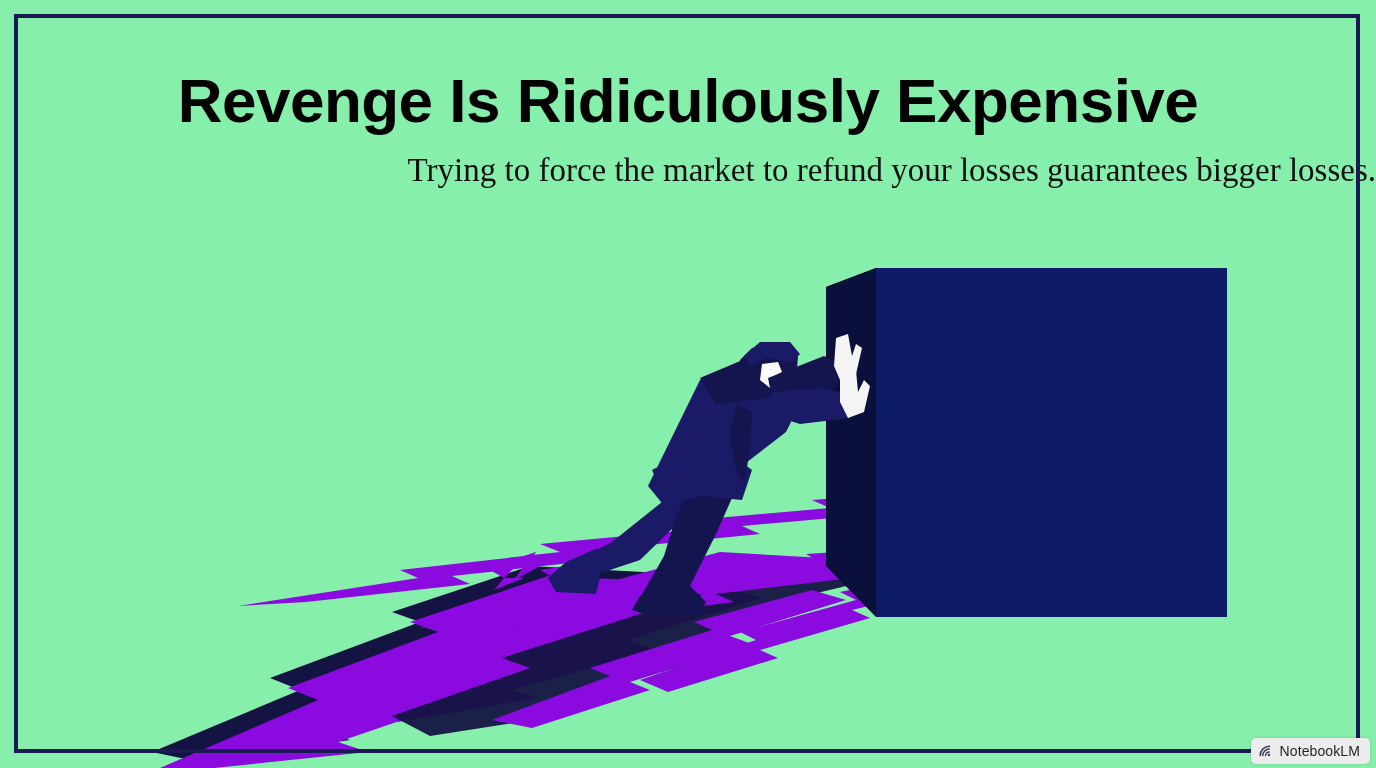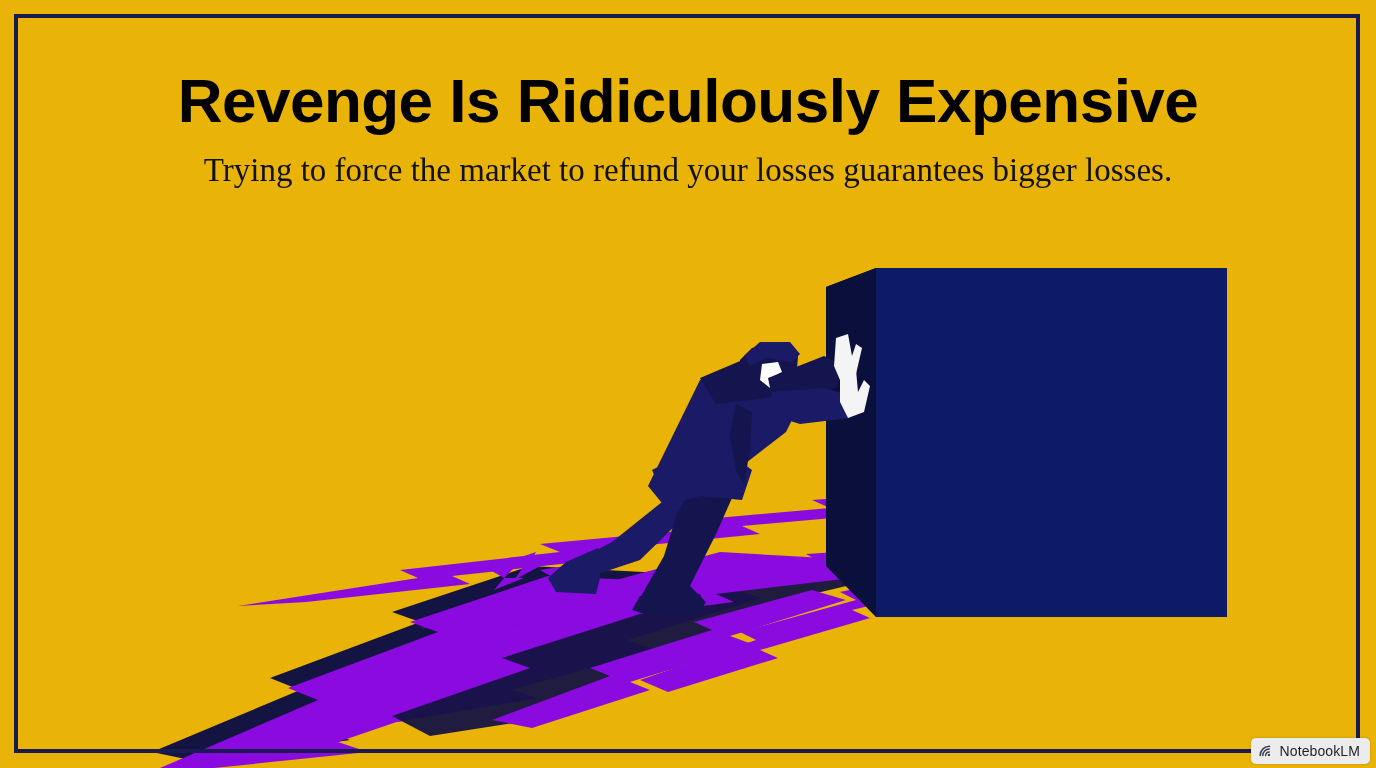"Revenge Is Ridiculously Expensive" #slide { background: #eab308 -> #86efac }
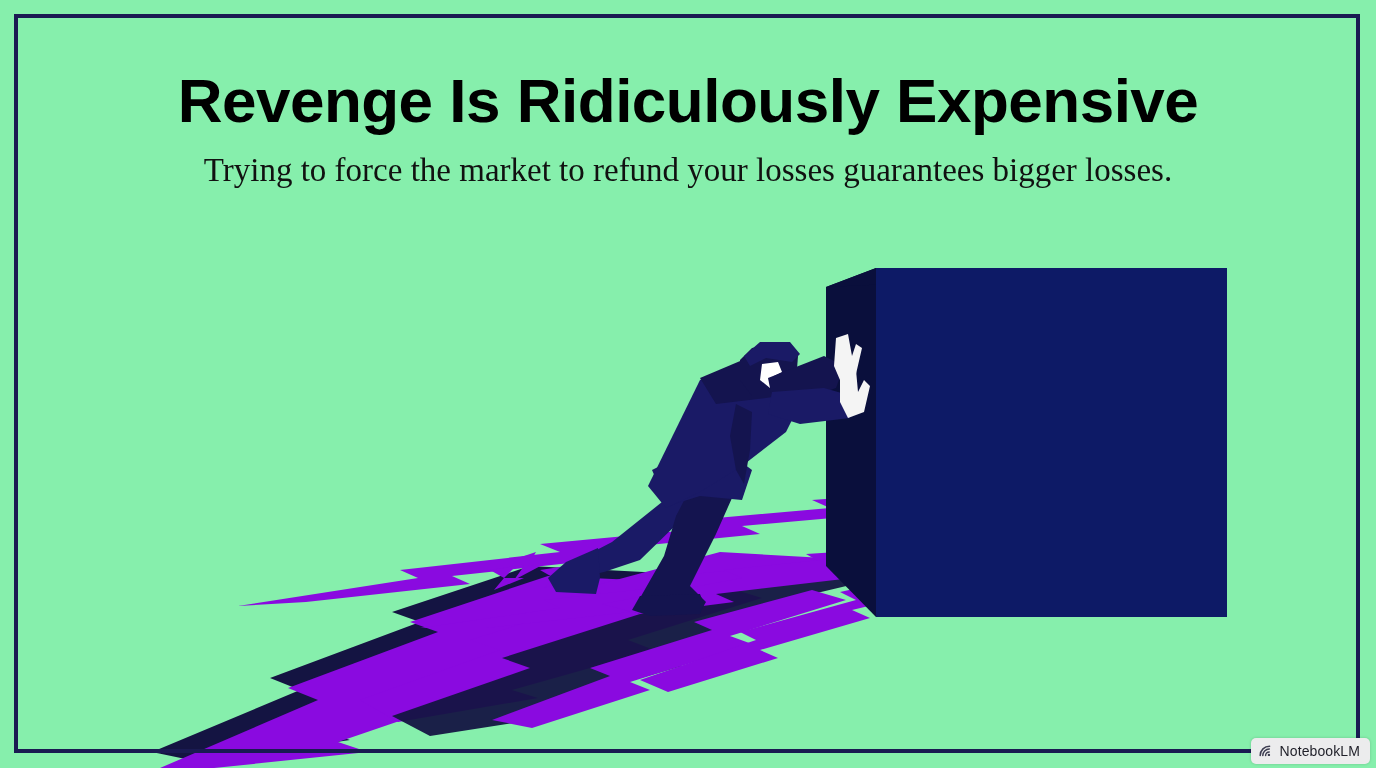"Trying to force the market" #subtitle { text-align: center -> right }
